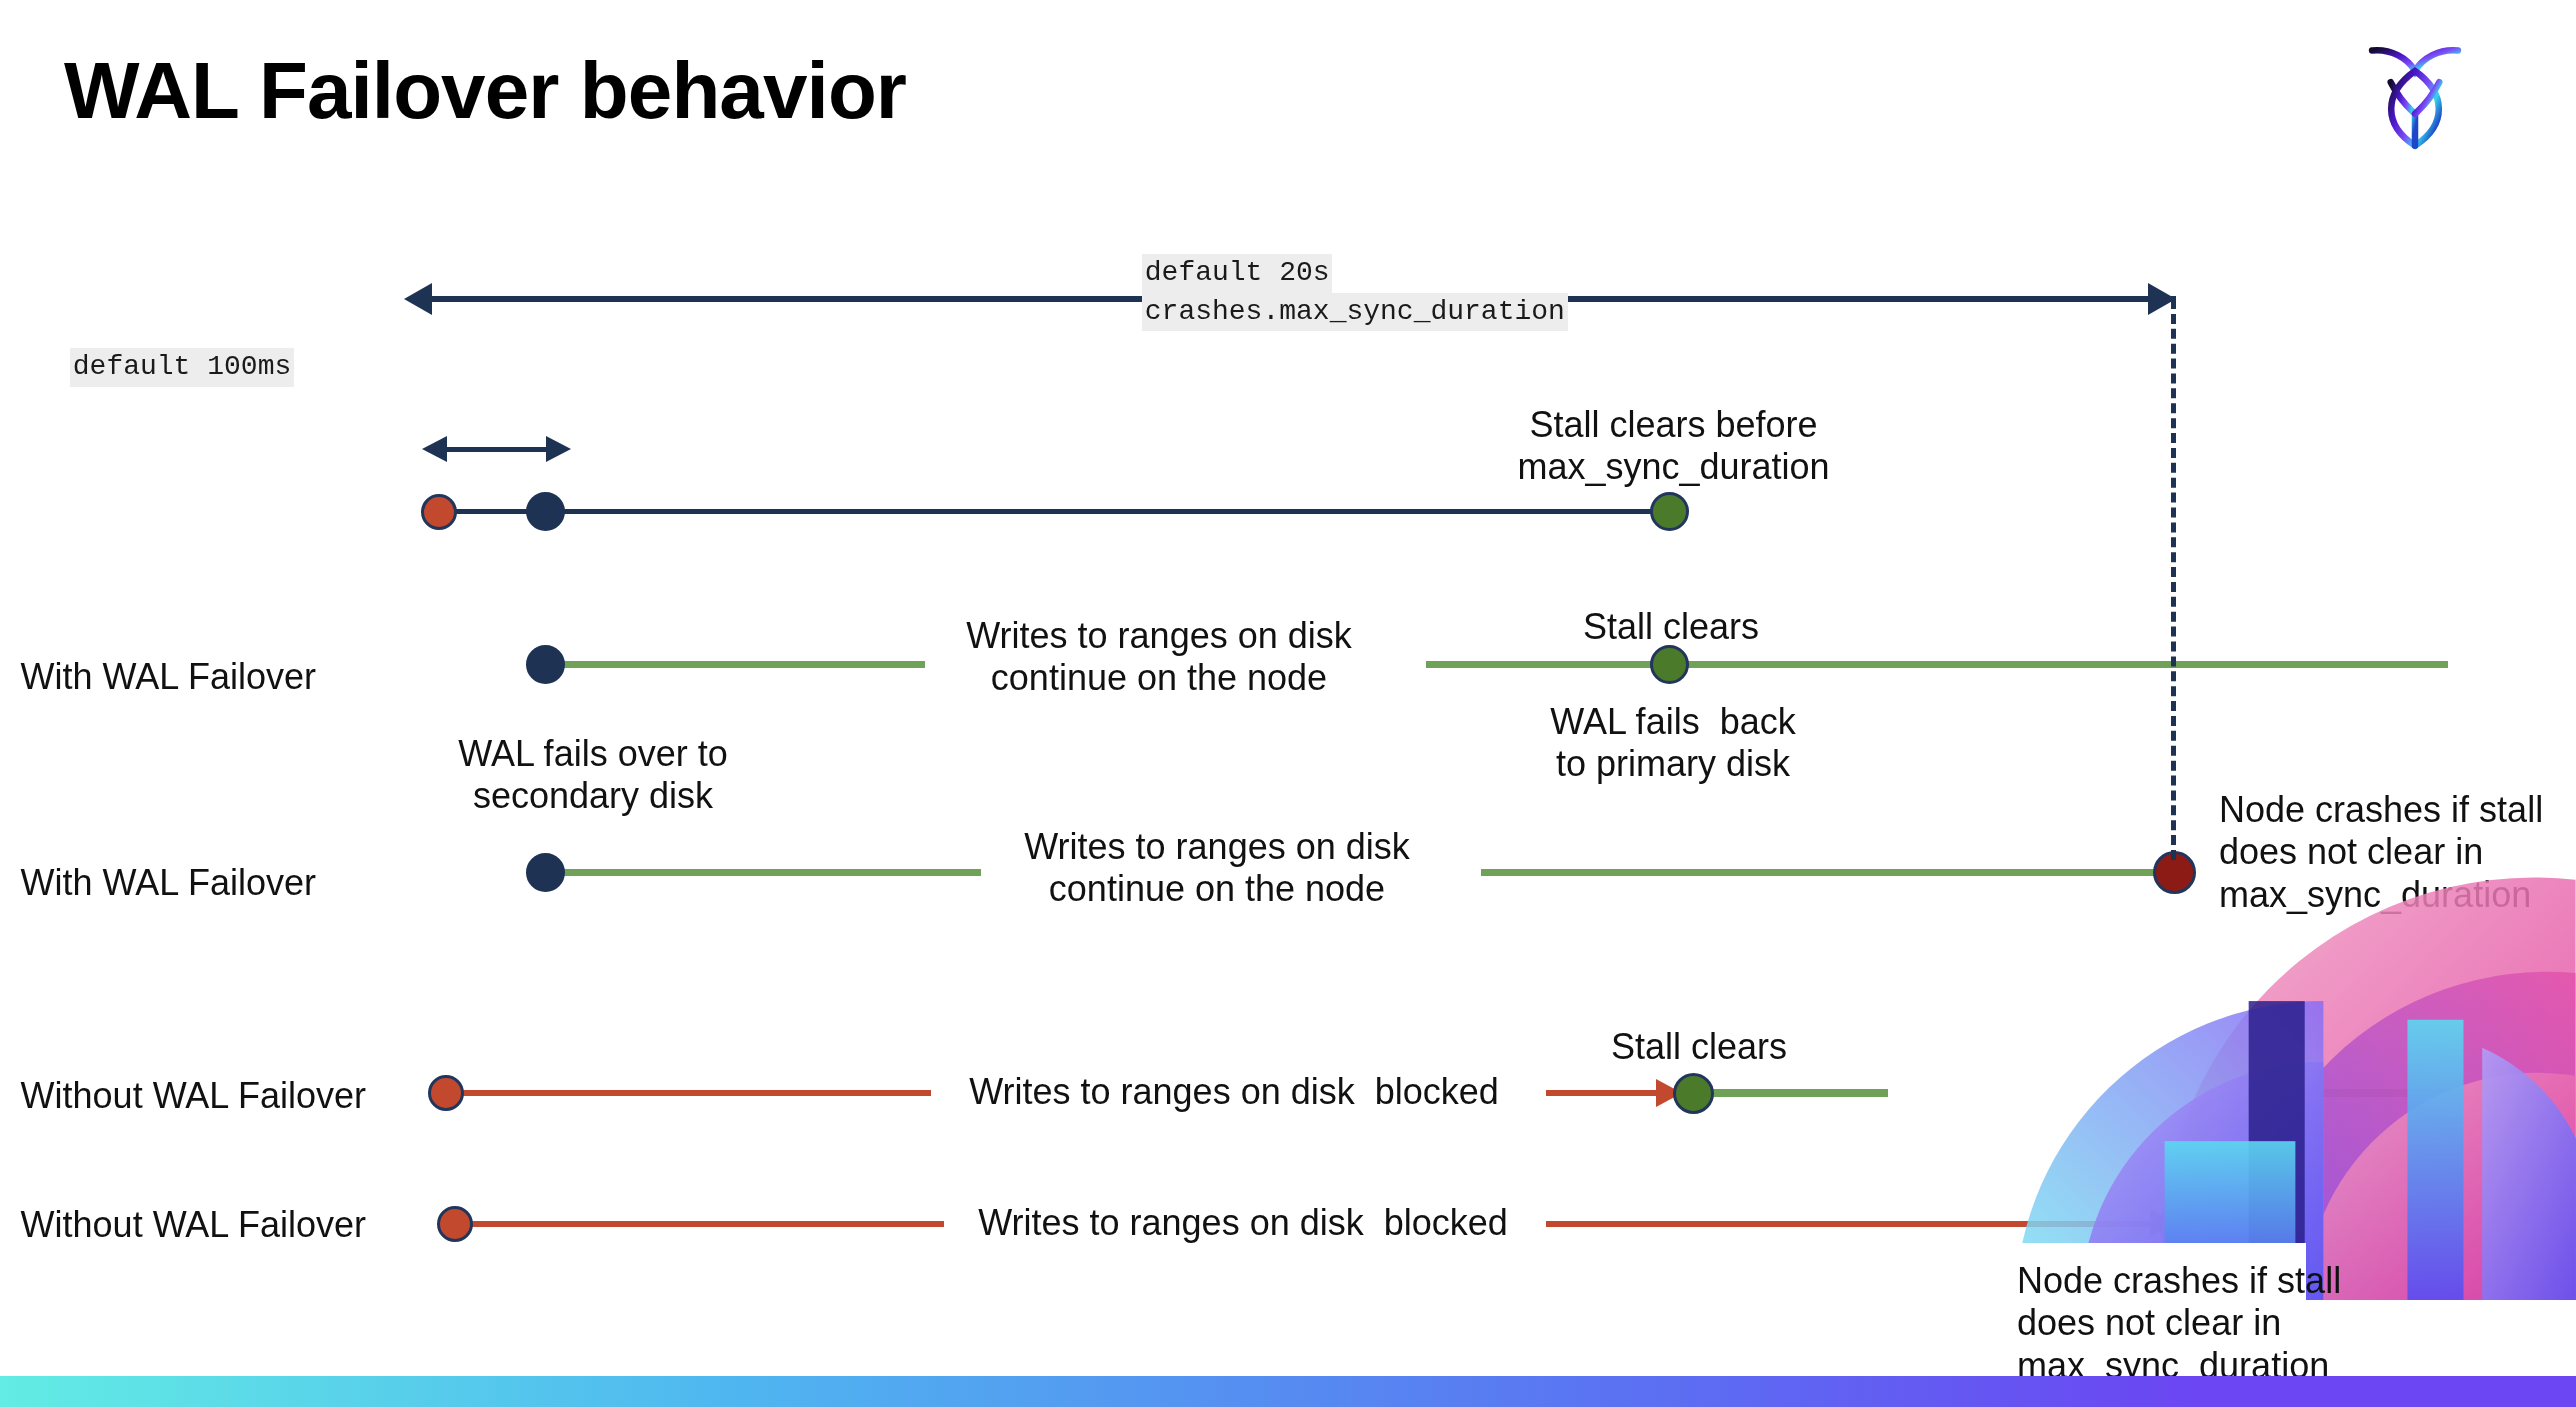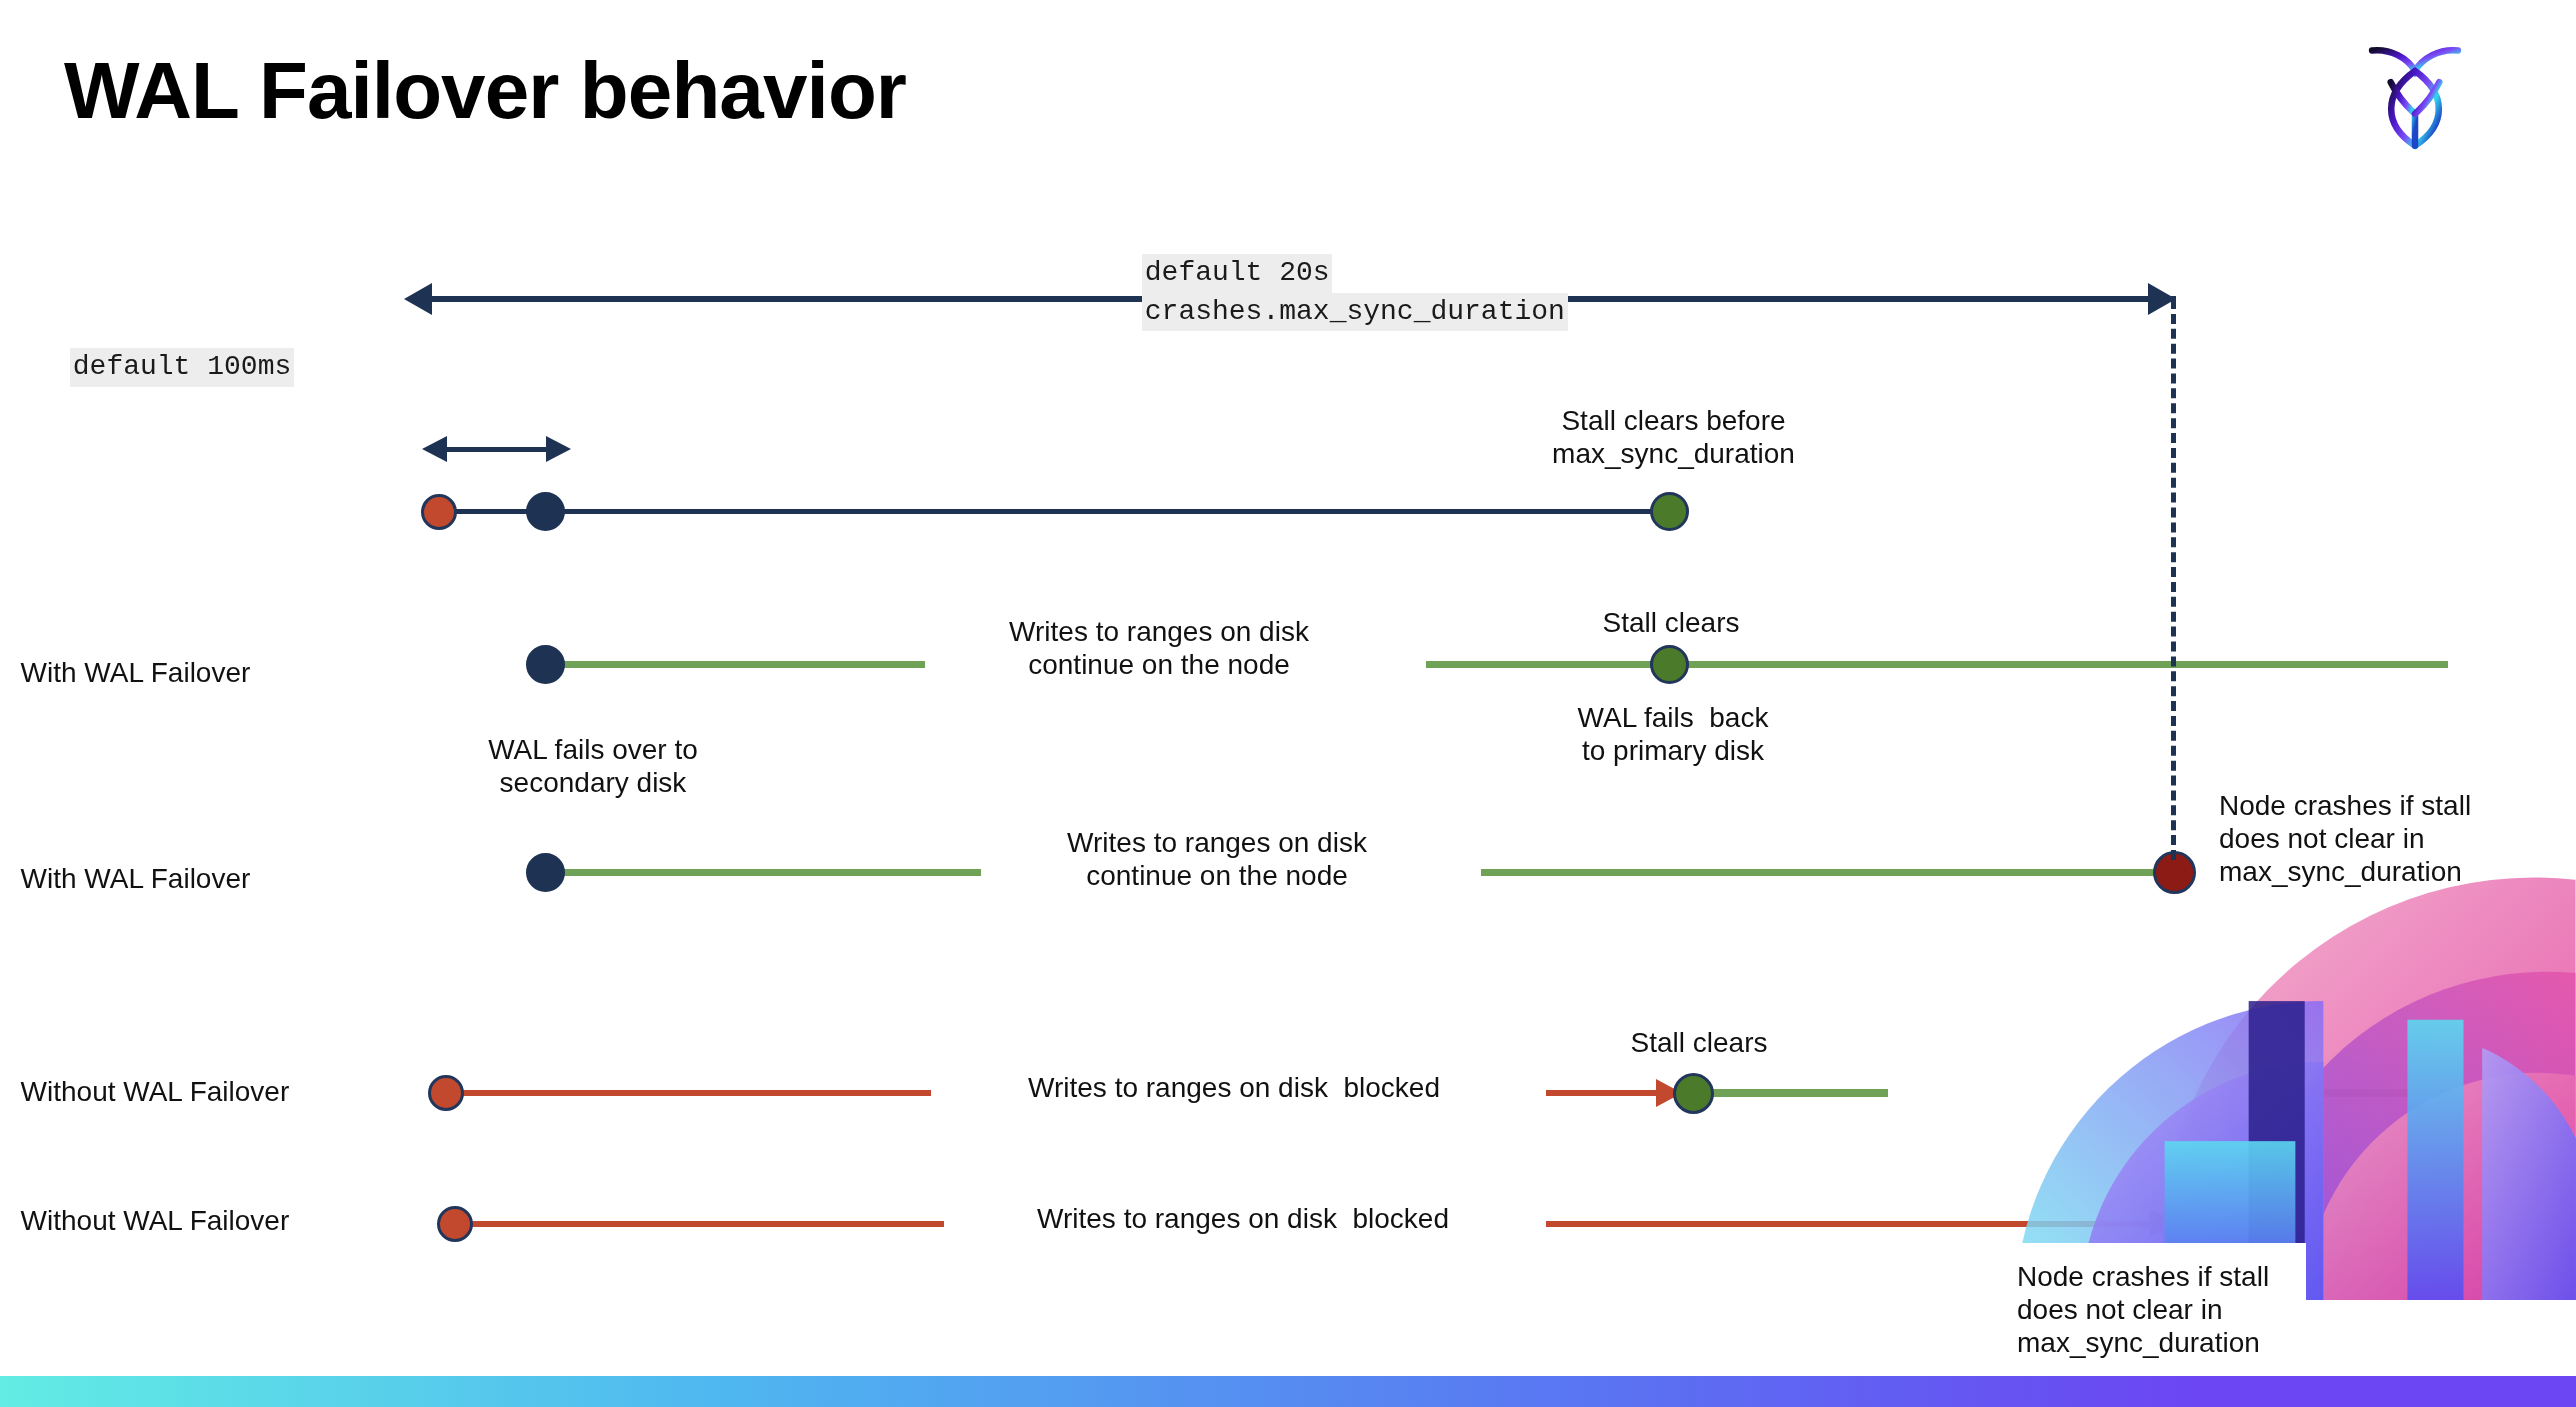"Stall clears before" .lbl { font-size: 28px -> 36px }
